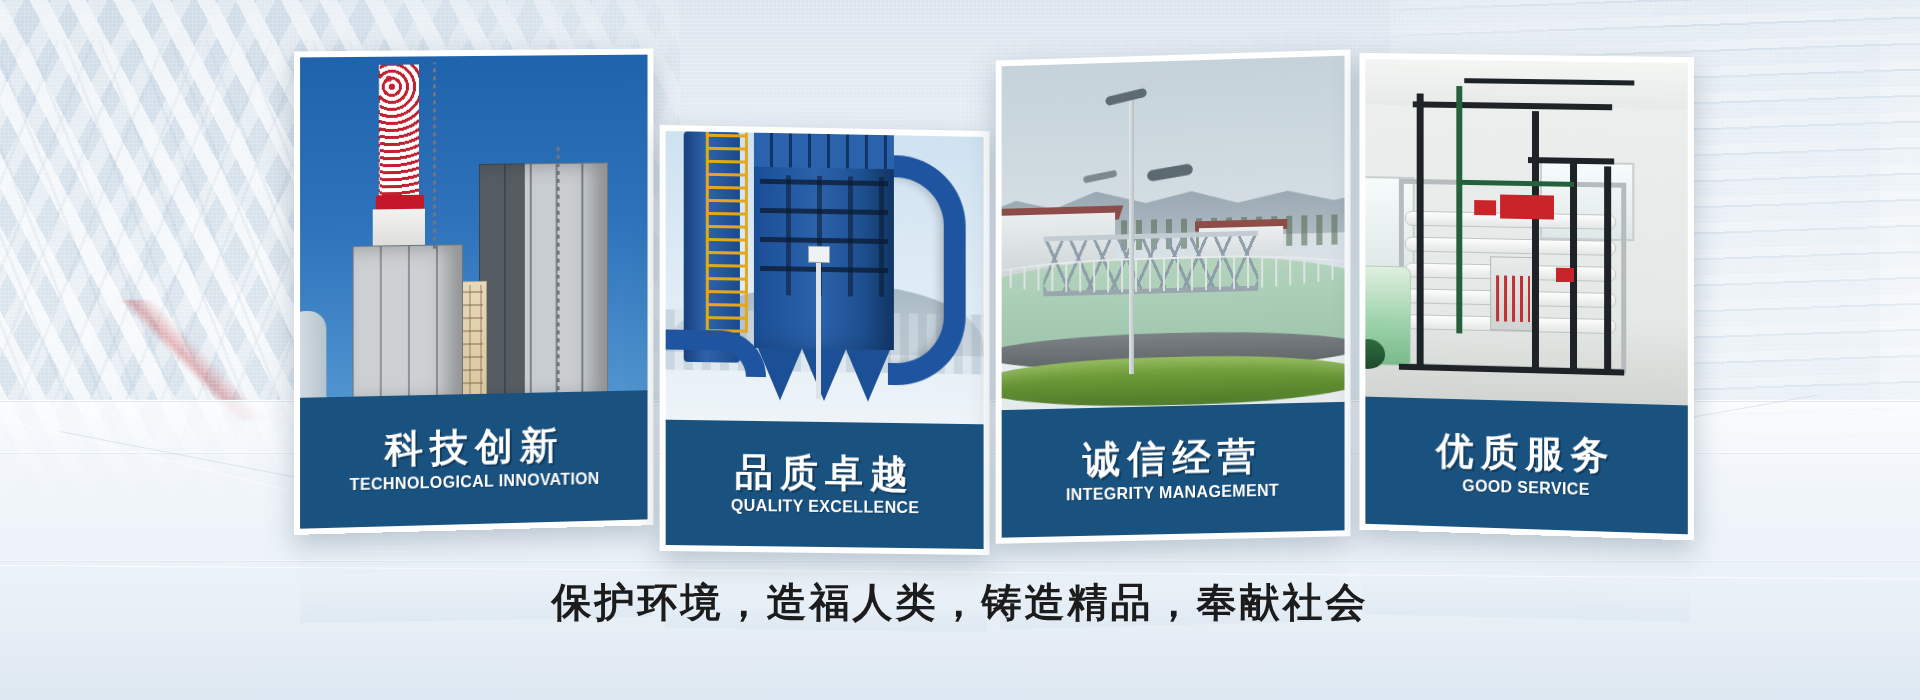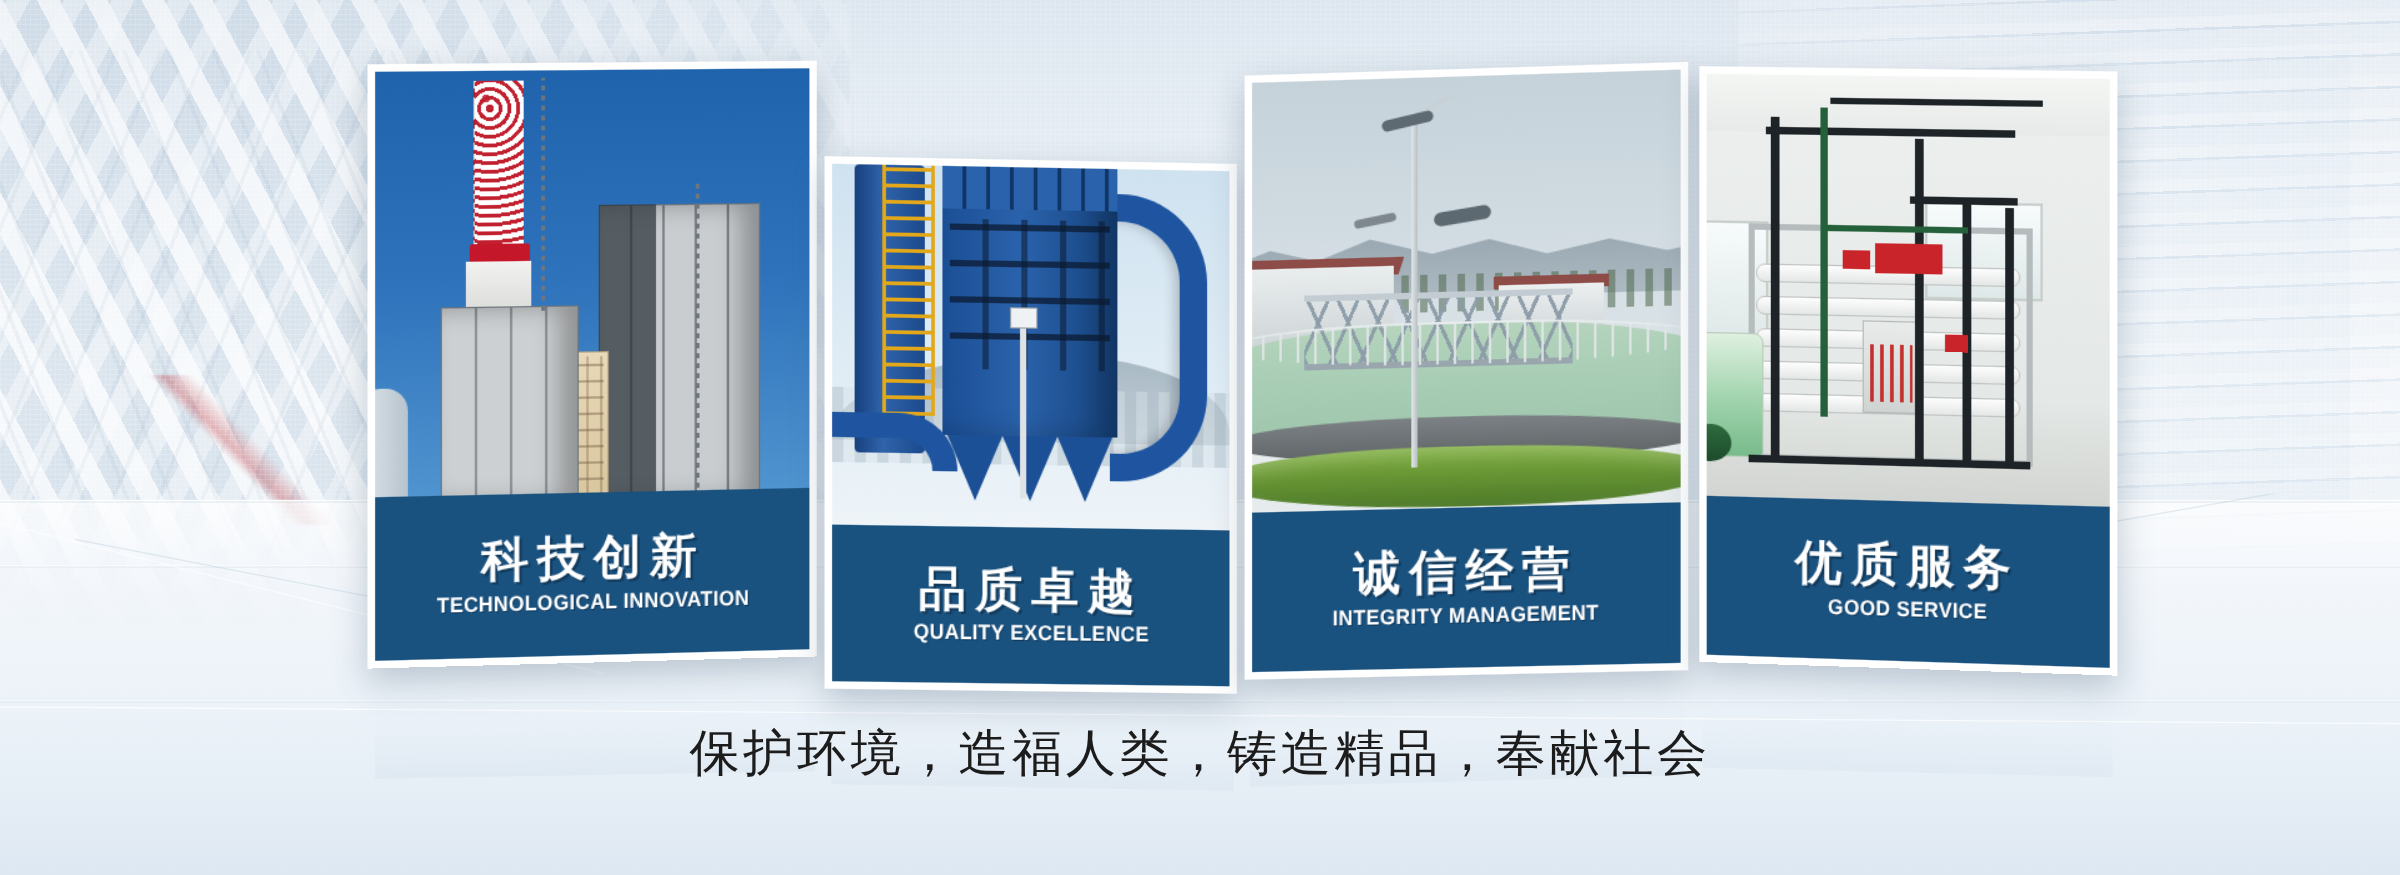"保护环境，造福人类，铸造精品，奉献社会" .tagline { font-weight: 400 -> 700 }
